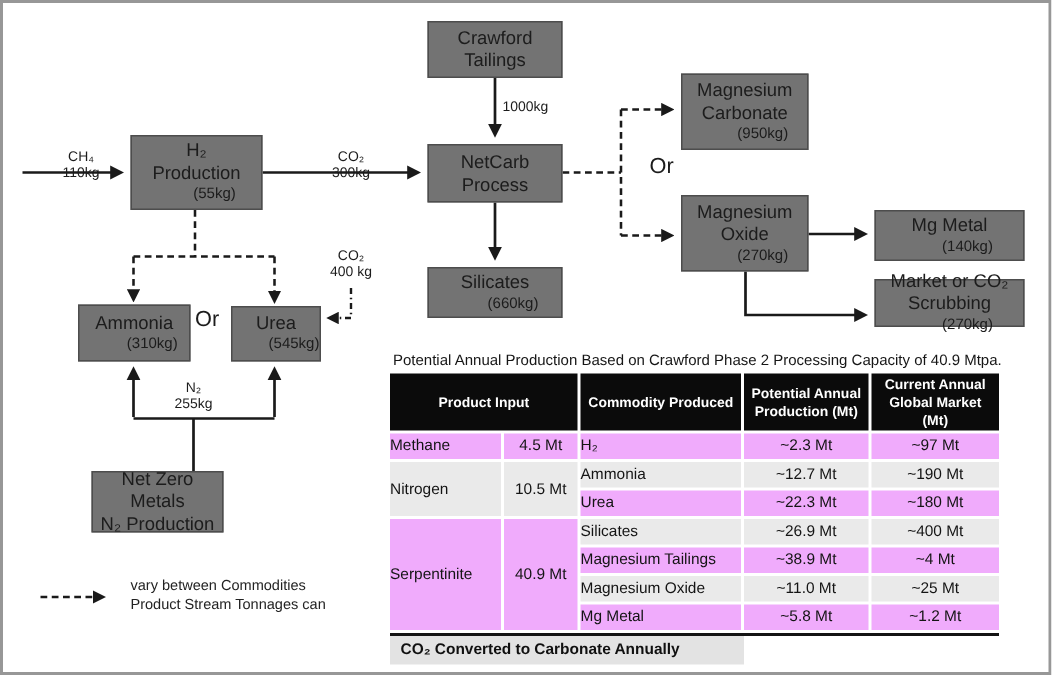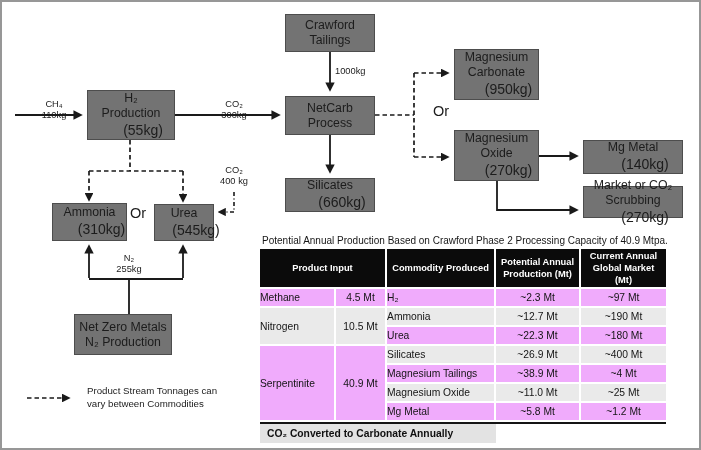"(950kg)" .box .wt { font-size: 14px -> 10px }
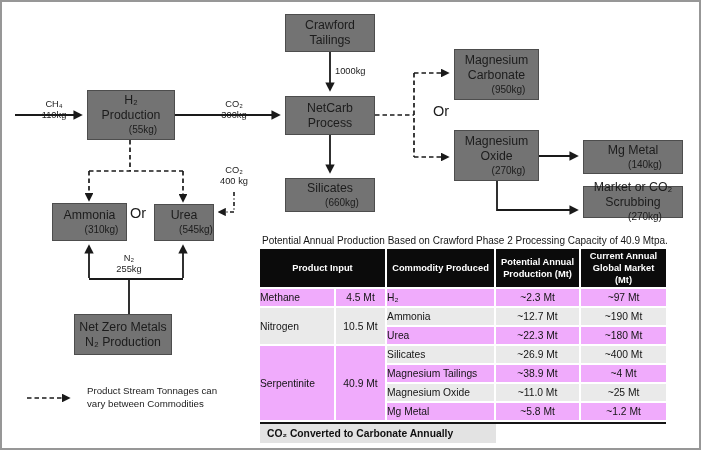"Net Zero Metals" div.box { left: 72px -> 59px; width: 98px -> 88px }
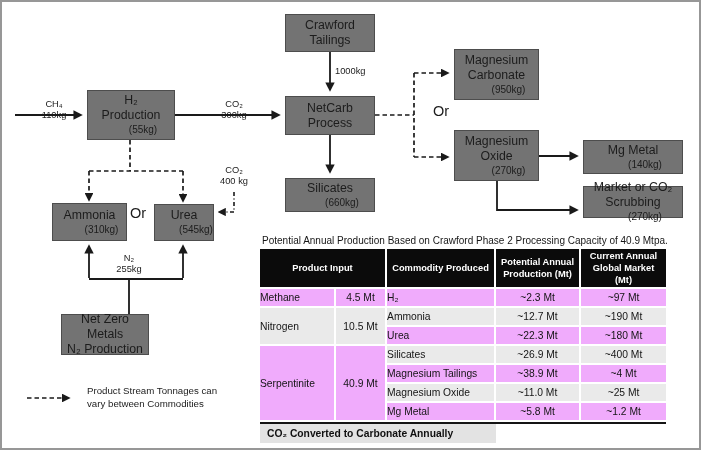"Product Stream Tonnages can" div { order: before "vary between Commodities" -> after "vary between Commodities" }
